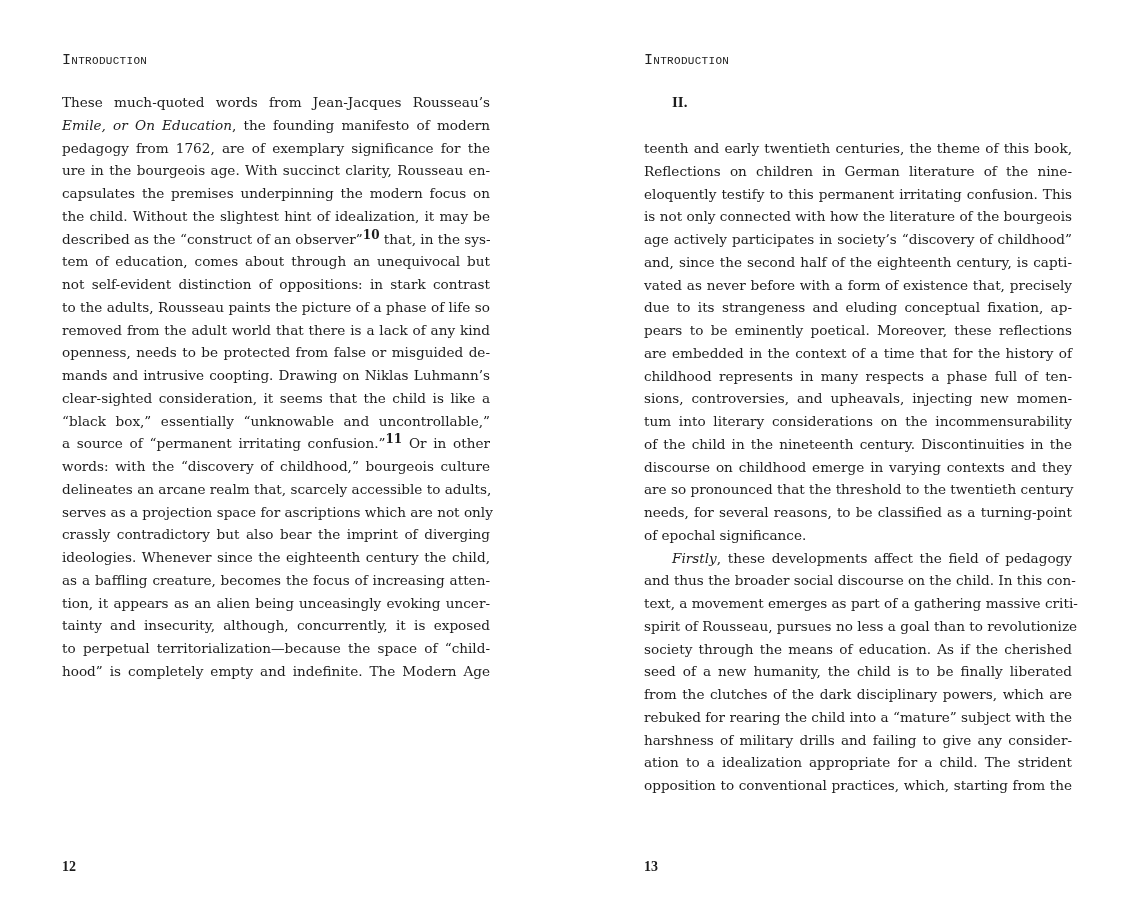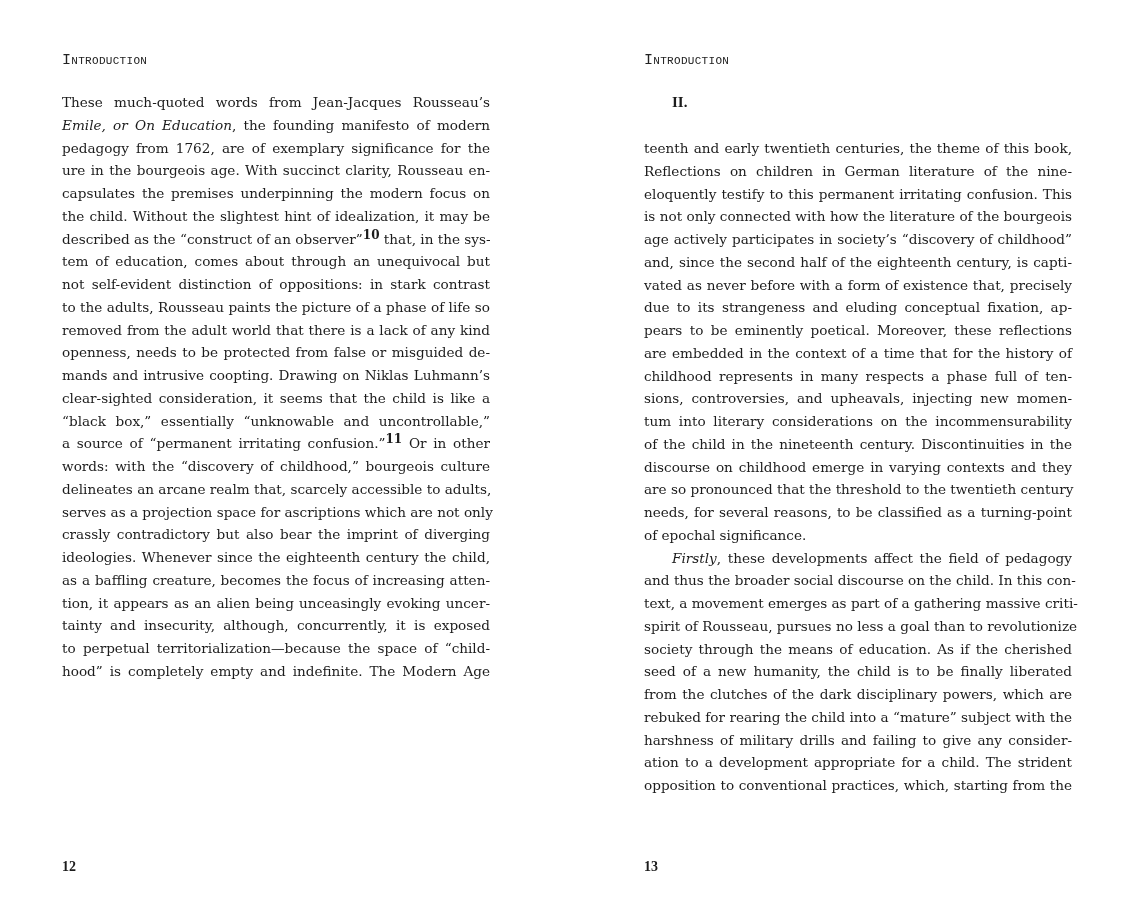"ation to a development appropriate" span.line { text: development -> idealization }
